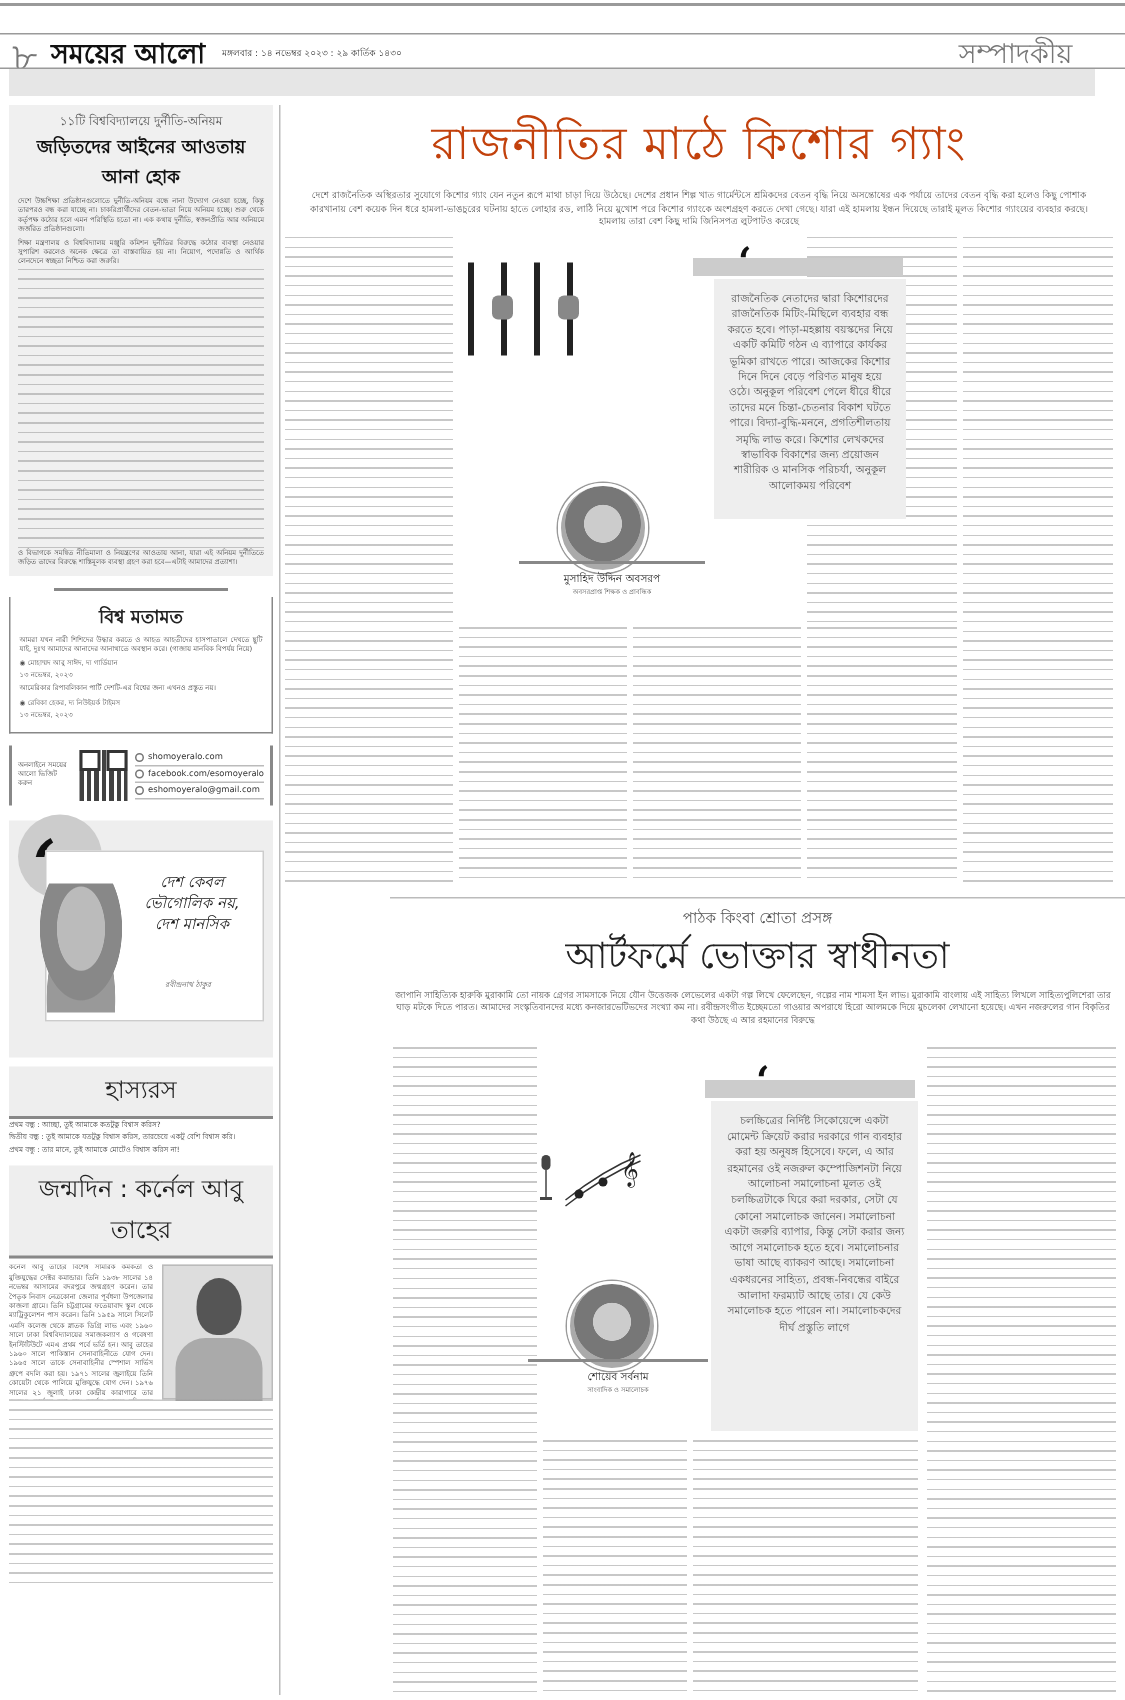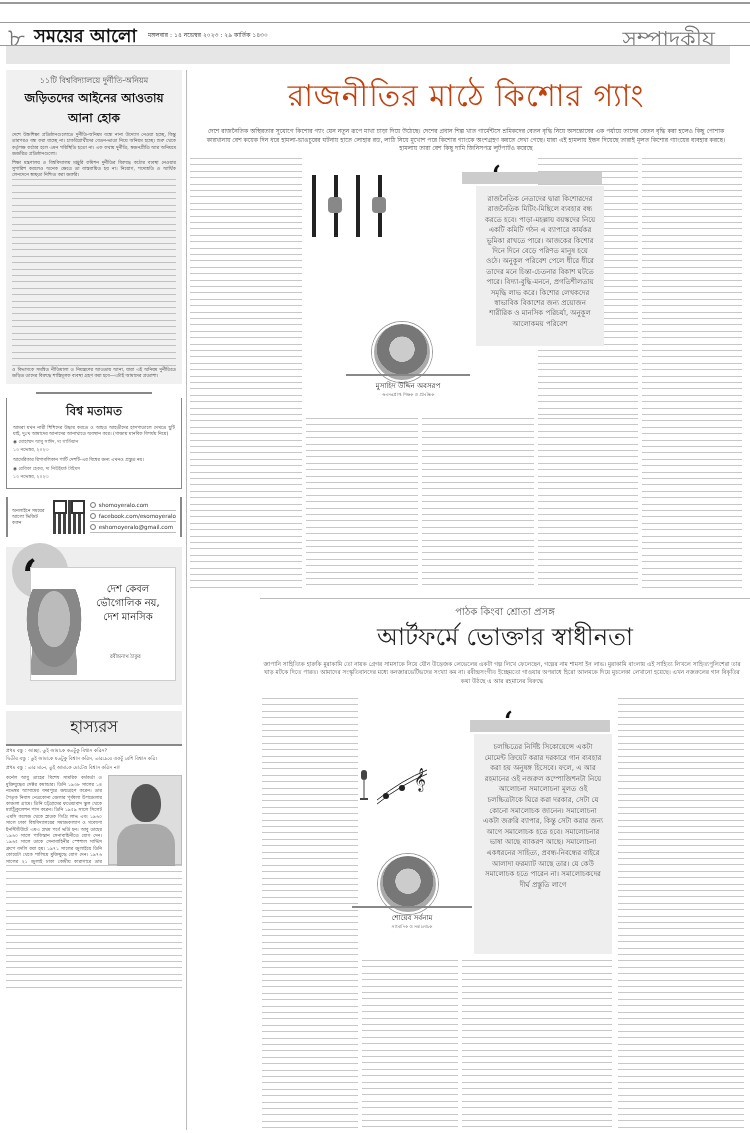"সম্পাদকীয়" .section-name { font-size: 22px -> 18px }
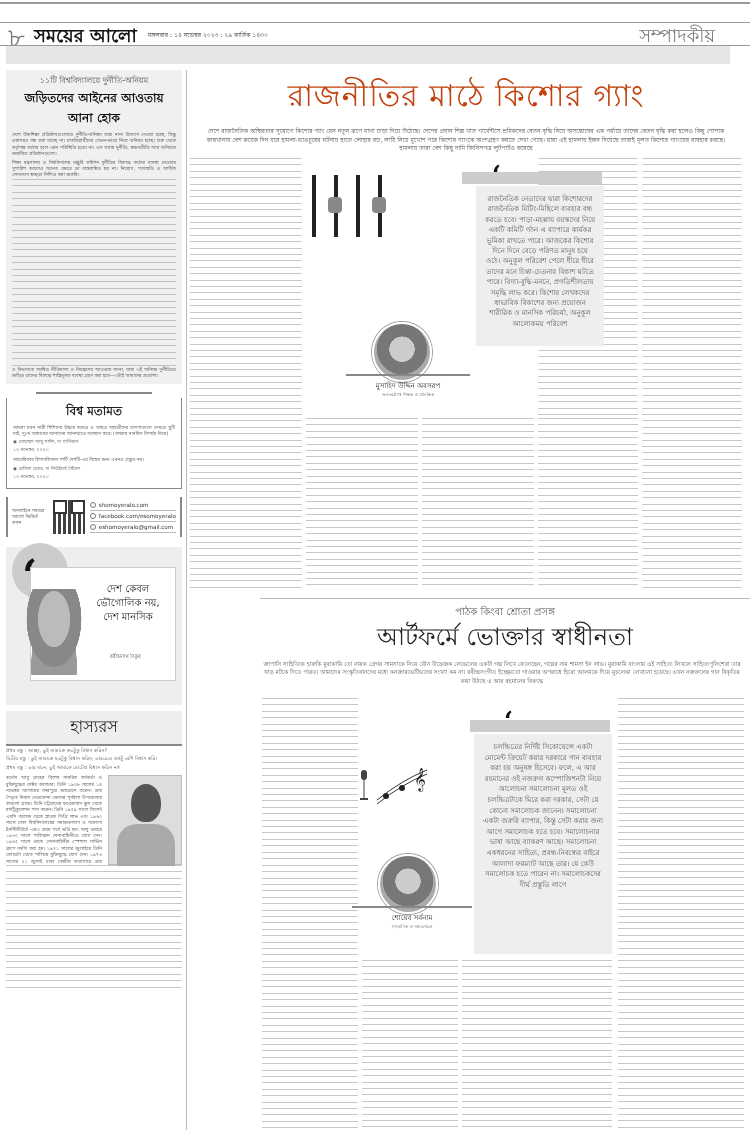"দেশ কেবল ভৌগোলিক নয়, দেশ" .quote-box { font-style: none -> italic }
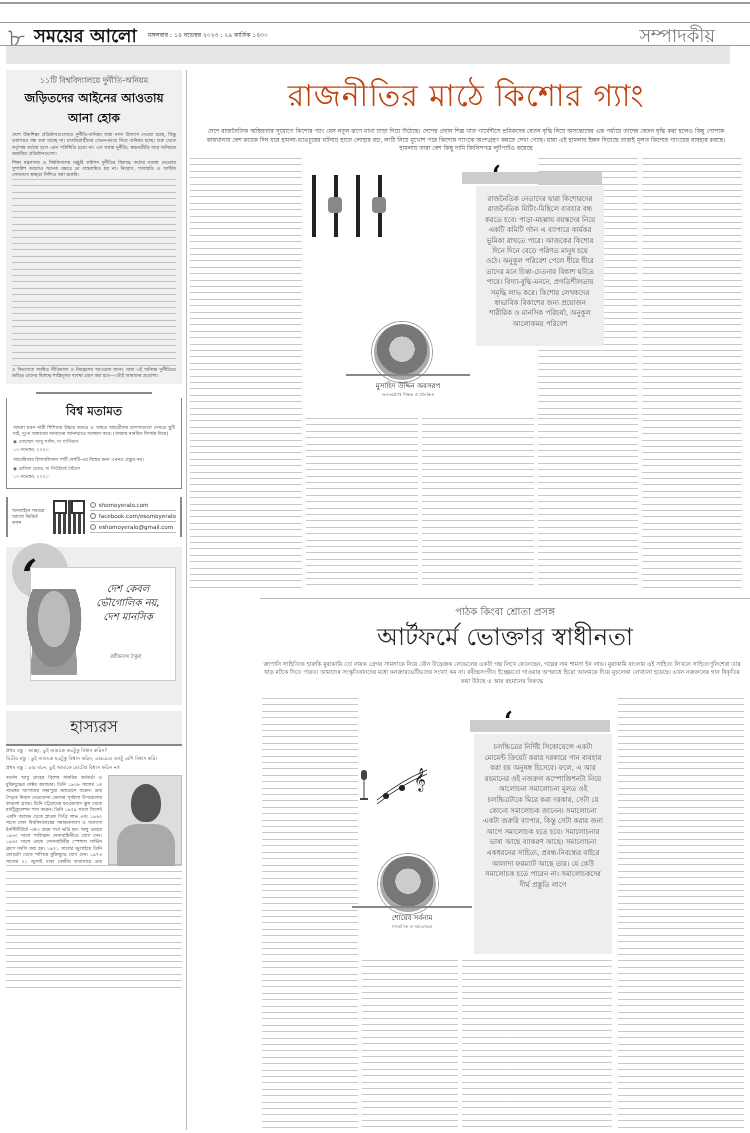"জন্মদিন : কর্নেল আবু তাহের" div.band-title { html: none -> <div>জন্মদিন : কর্নেল আবু তাহের</div> }
